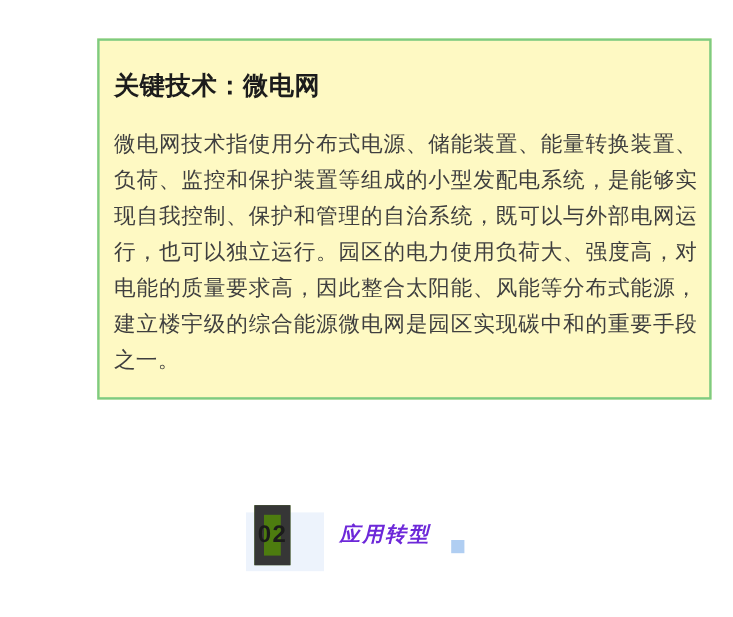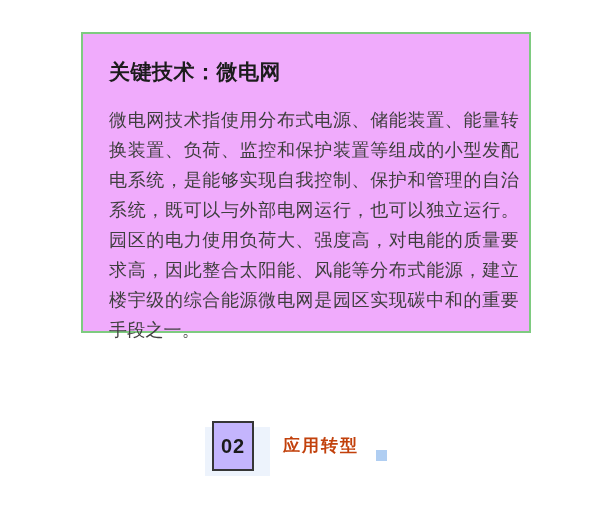"关键技术：微电网" .info-card { background: #f0abfc -> #fef9c3; padding: 24px 10px 0 26px -> 24px 10px 0 12px; width: 450px -> 512px }
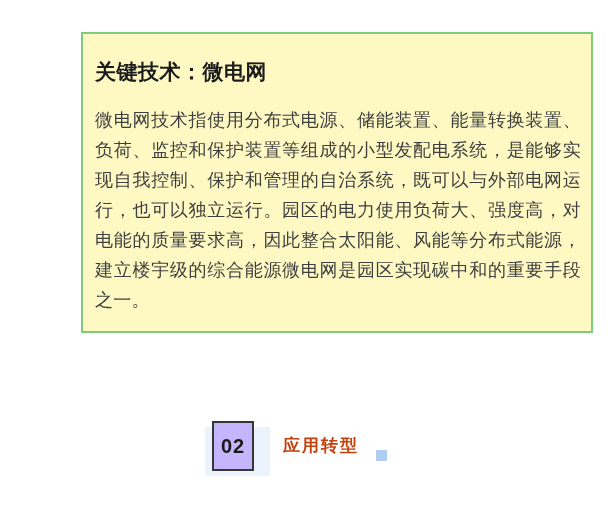"02" .num-box { background: #c4b5fd -> #4d7c0f; border: 2px solid #d946ef -> 8px solid #d946ef; width: 42px -> 30px }
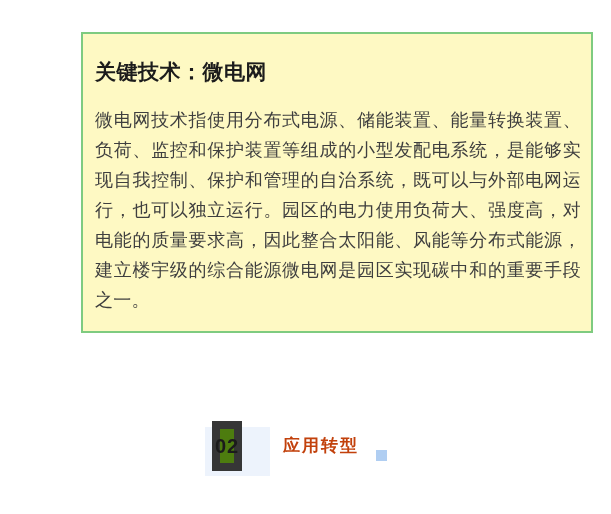"应用转型" .section-label { color: #c2410c -> #6d28d9; font-style: none -> italic }
